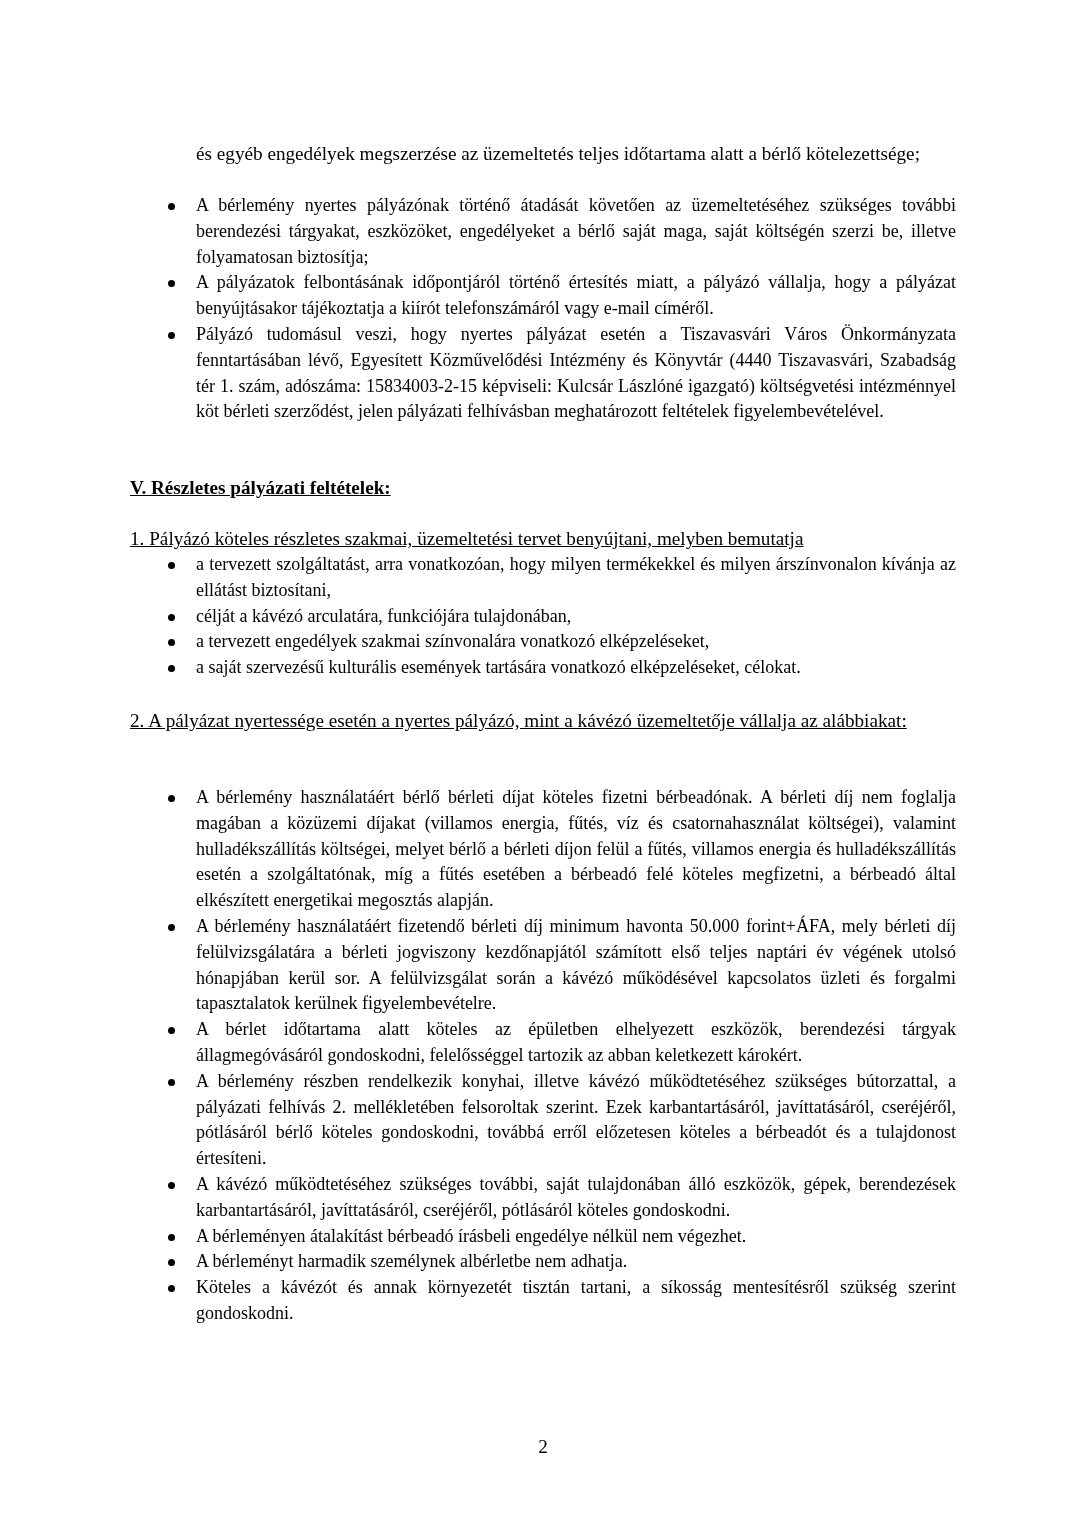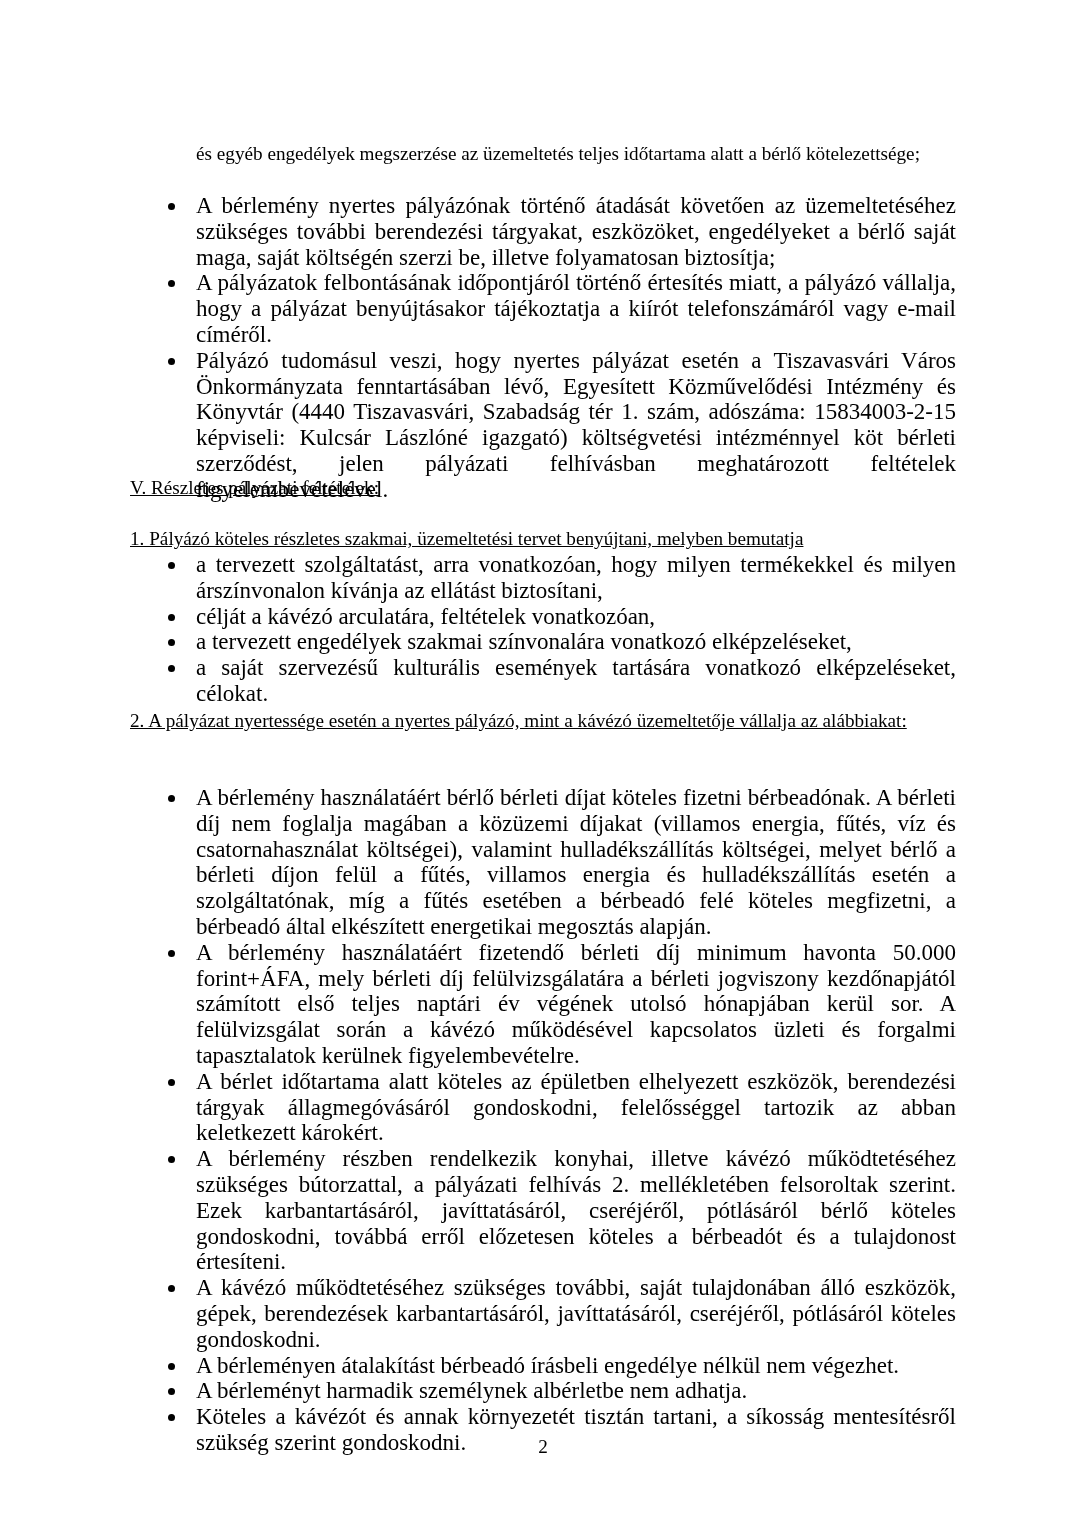"A bérlemény nyertes pályázónak történő" .bullet-list li { font-size: 23px -> 18px }
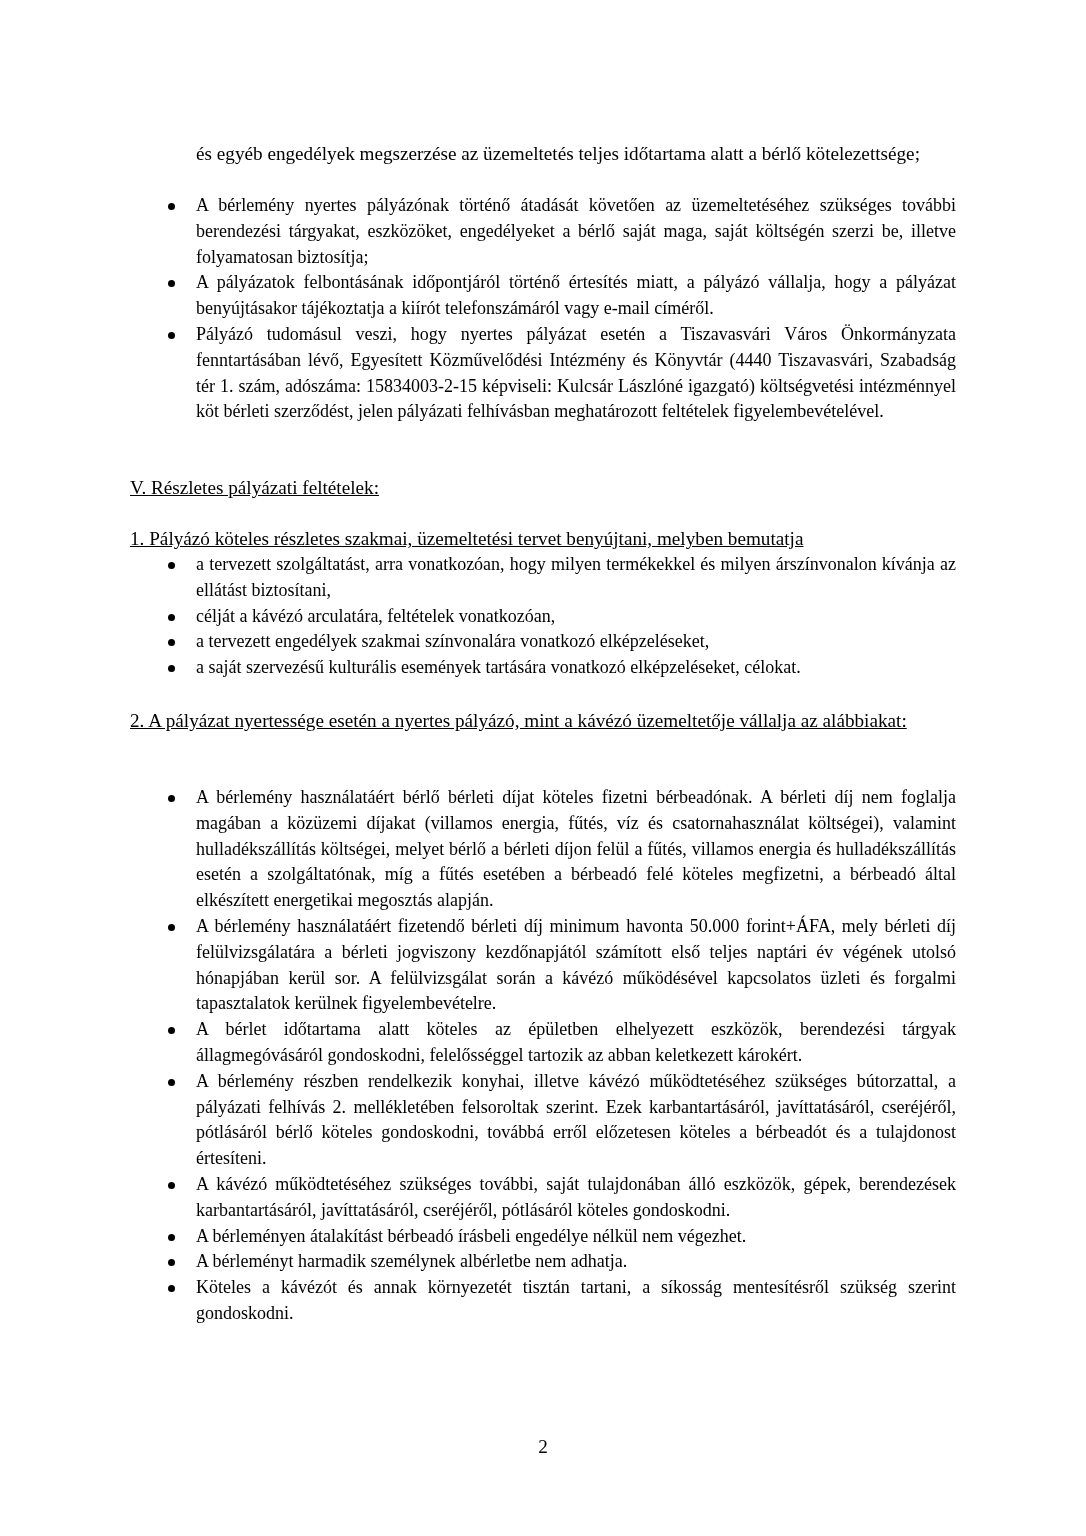"V. Részletes pályázati feltételek:" .heading { font-weight: normal -> bold }
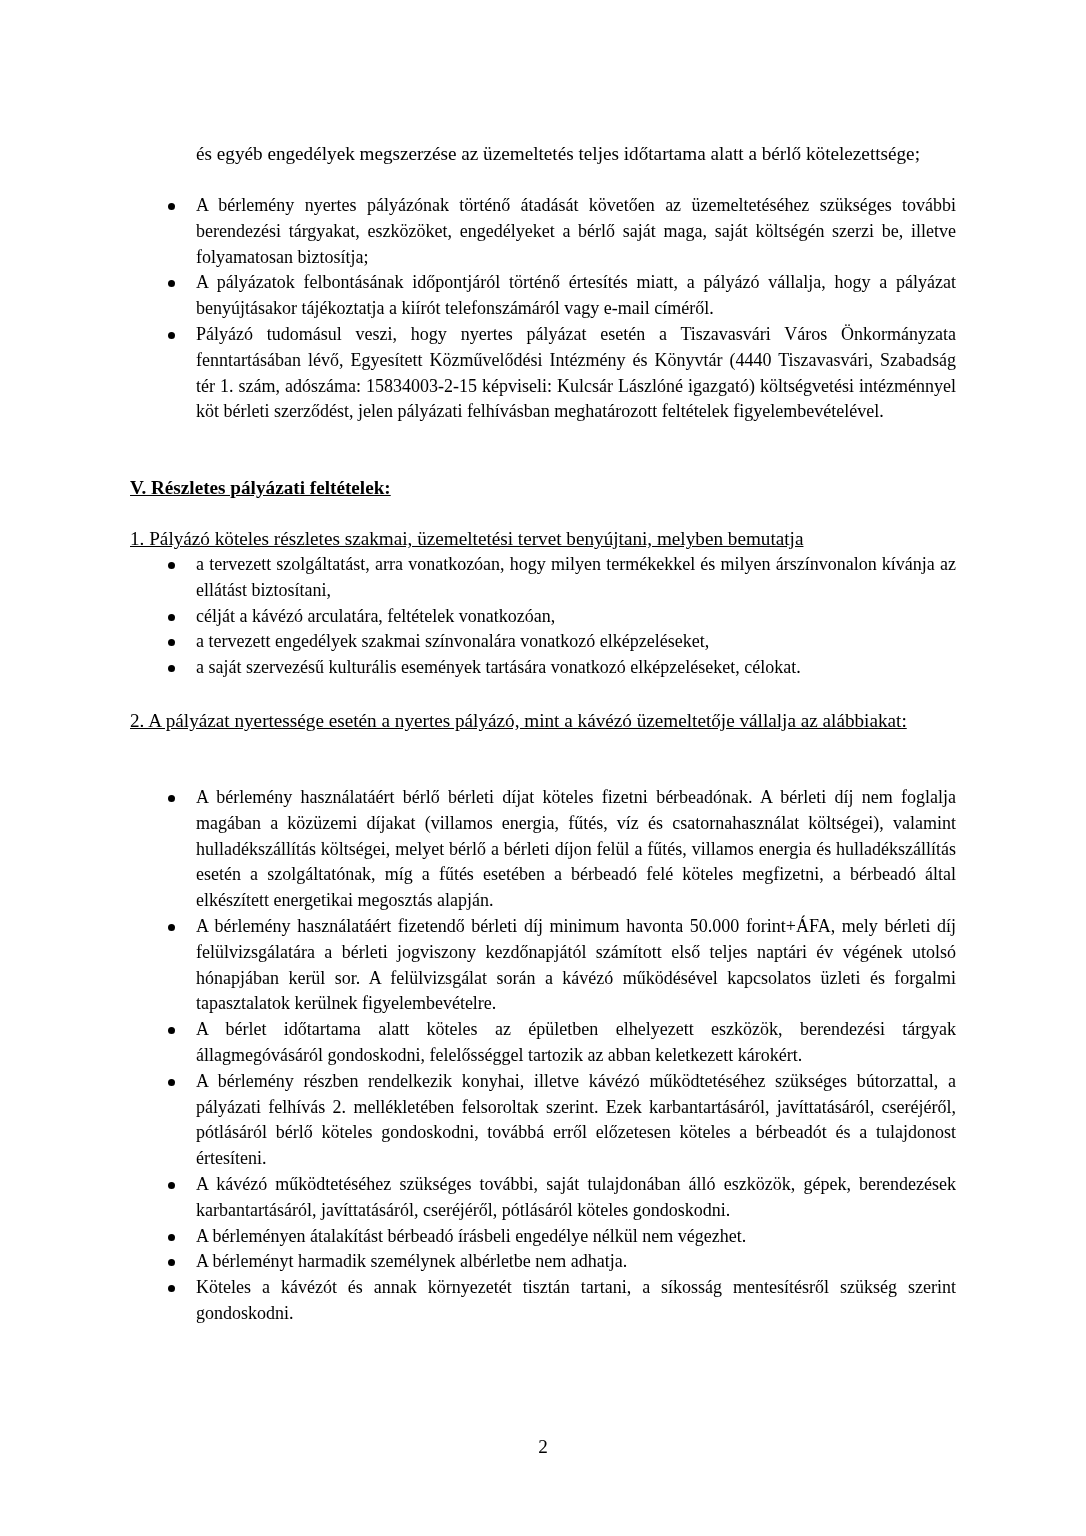"célját a kávézó arculatára, feltételek" span { text: feltételek vonatkozóan -> funkciójára tulajdonában }
